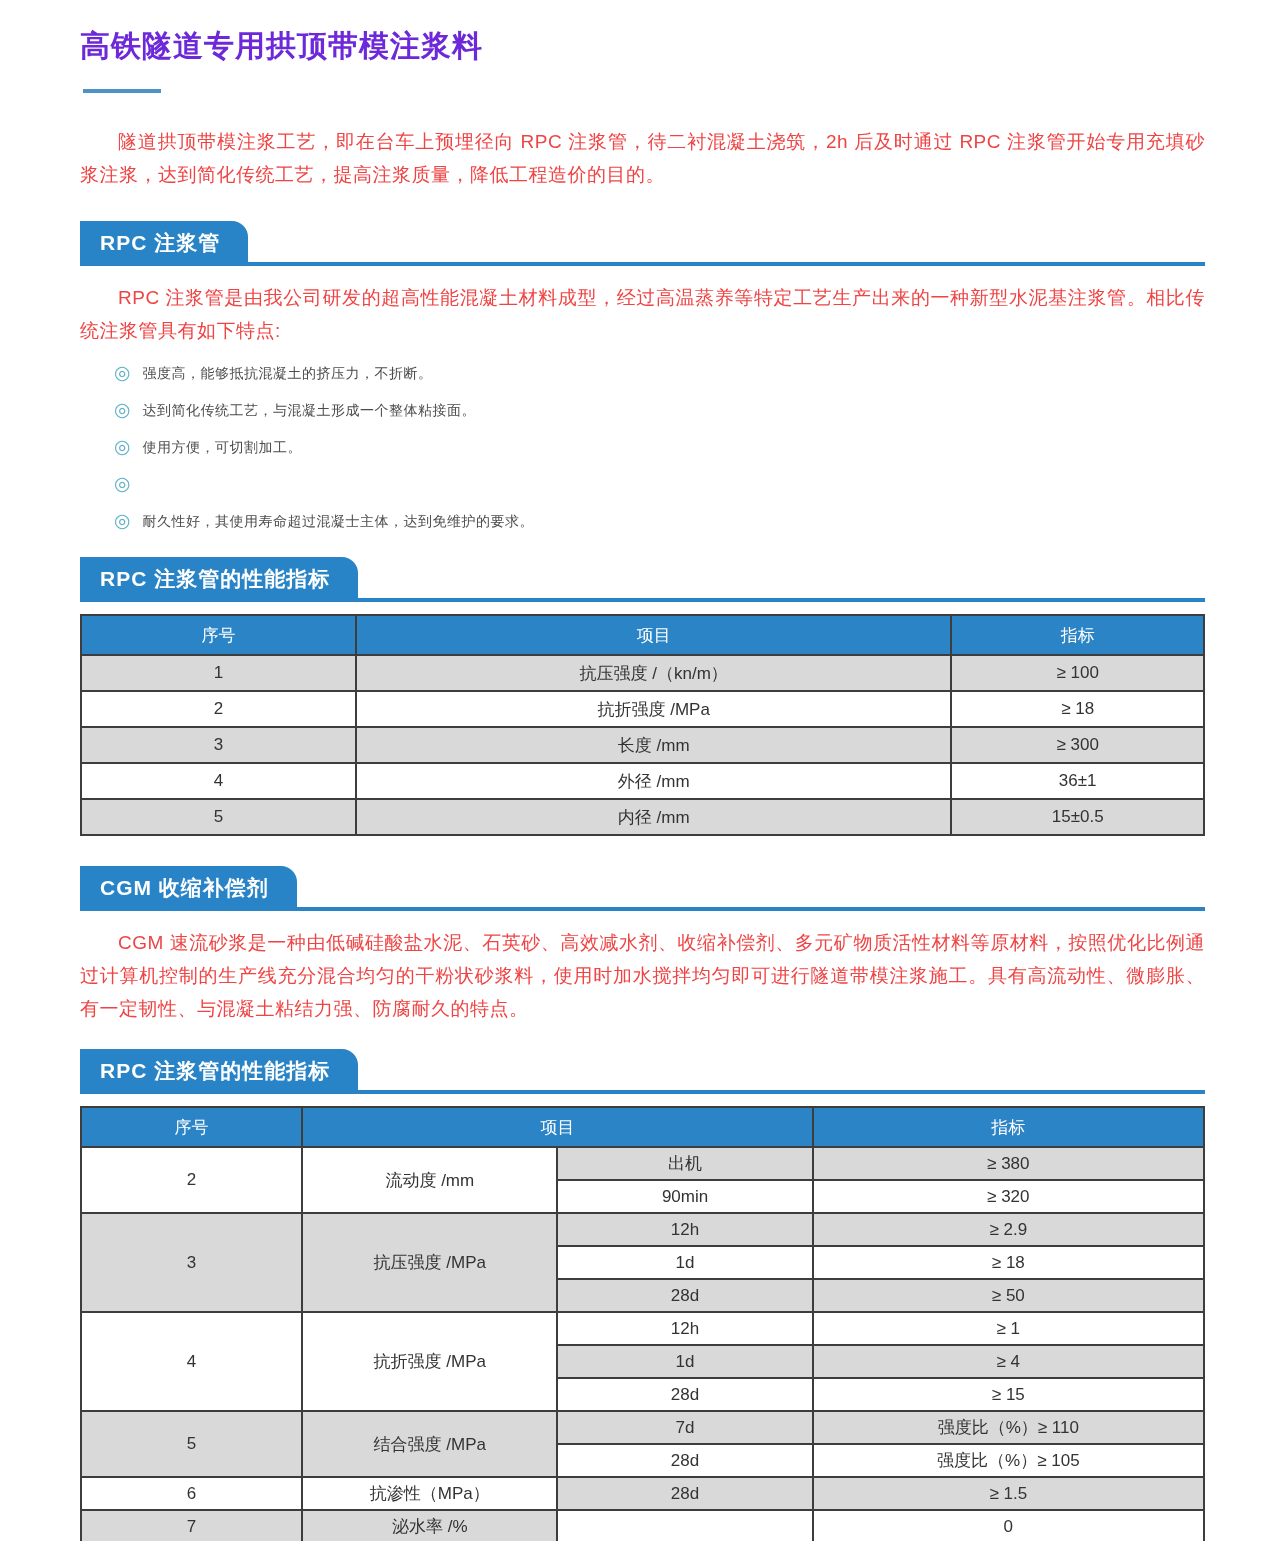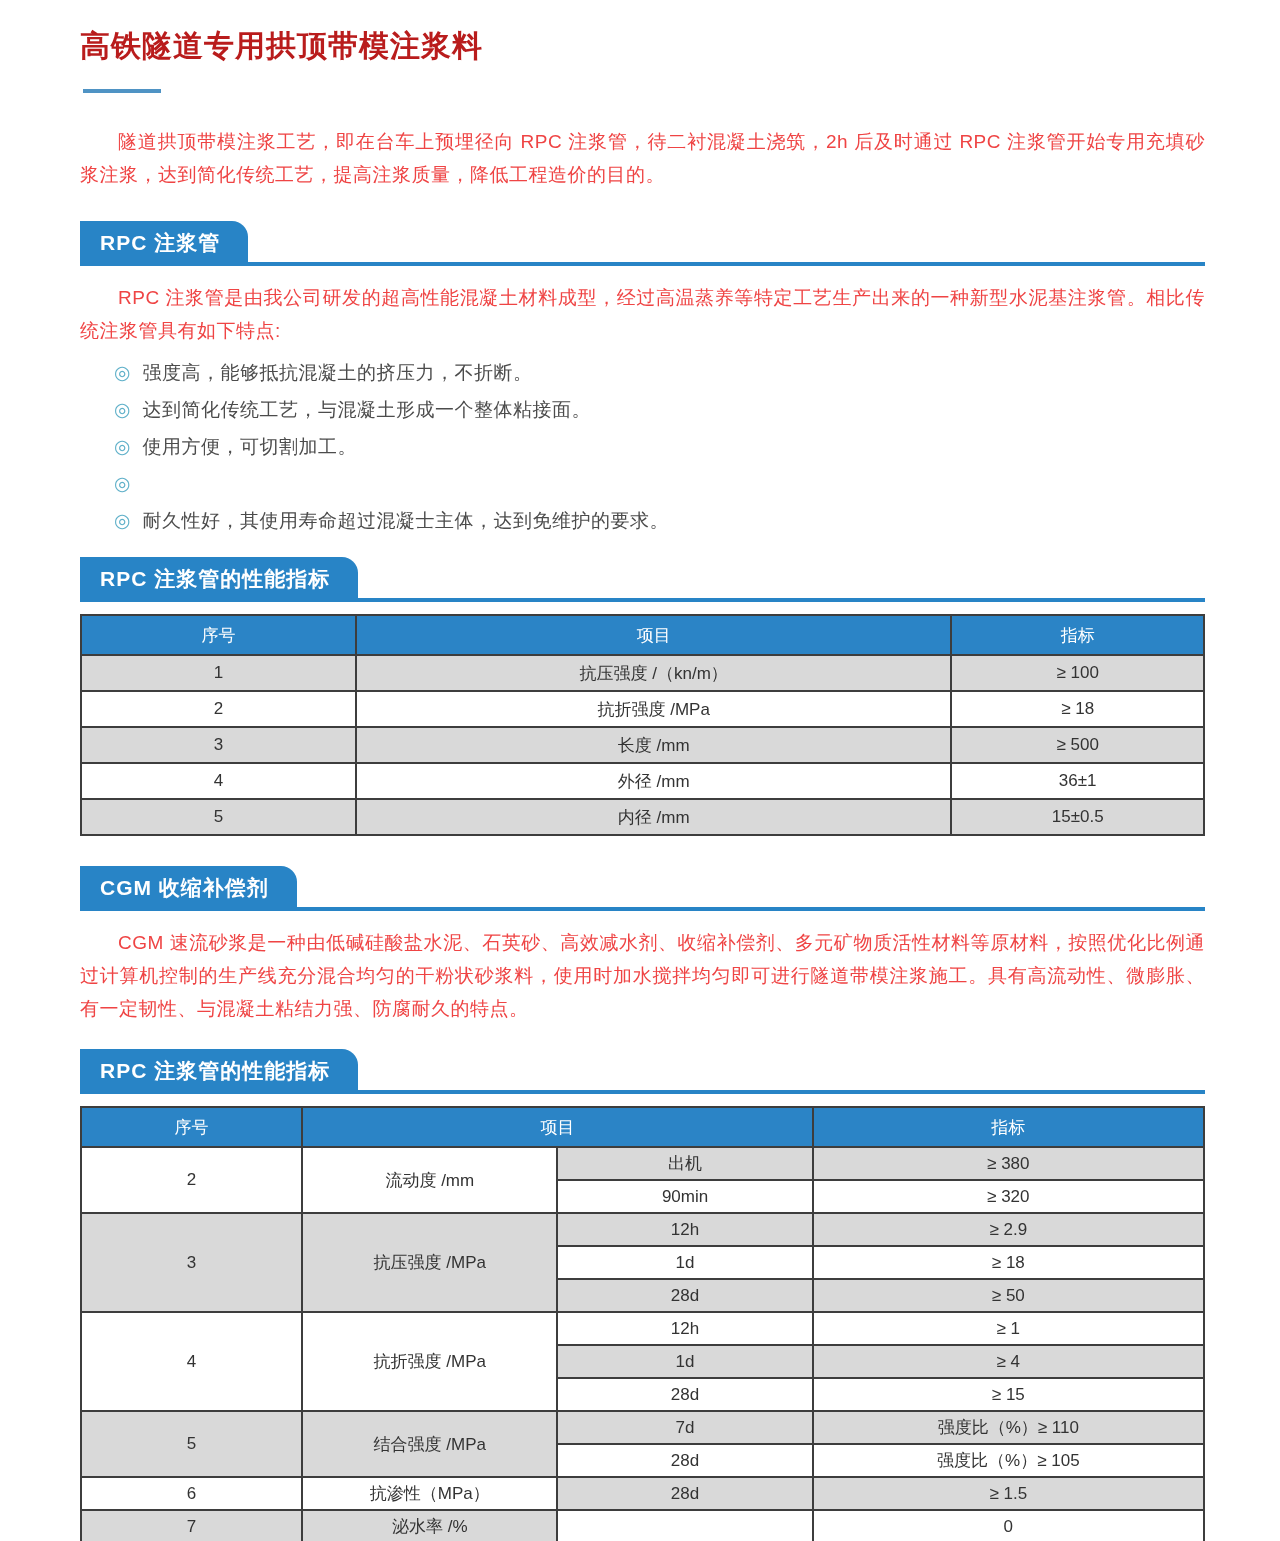"高铁隧道专用拱顶带模注浆料" .doc-title { color: #b91c1c -> #6d28d9 }
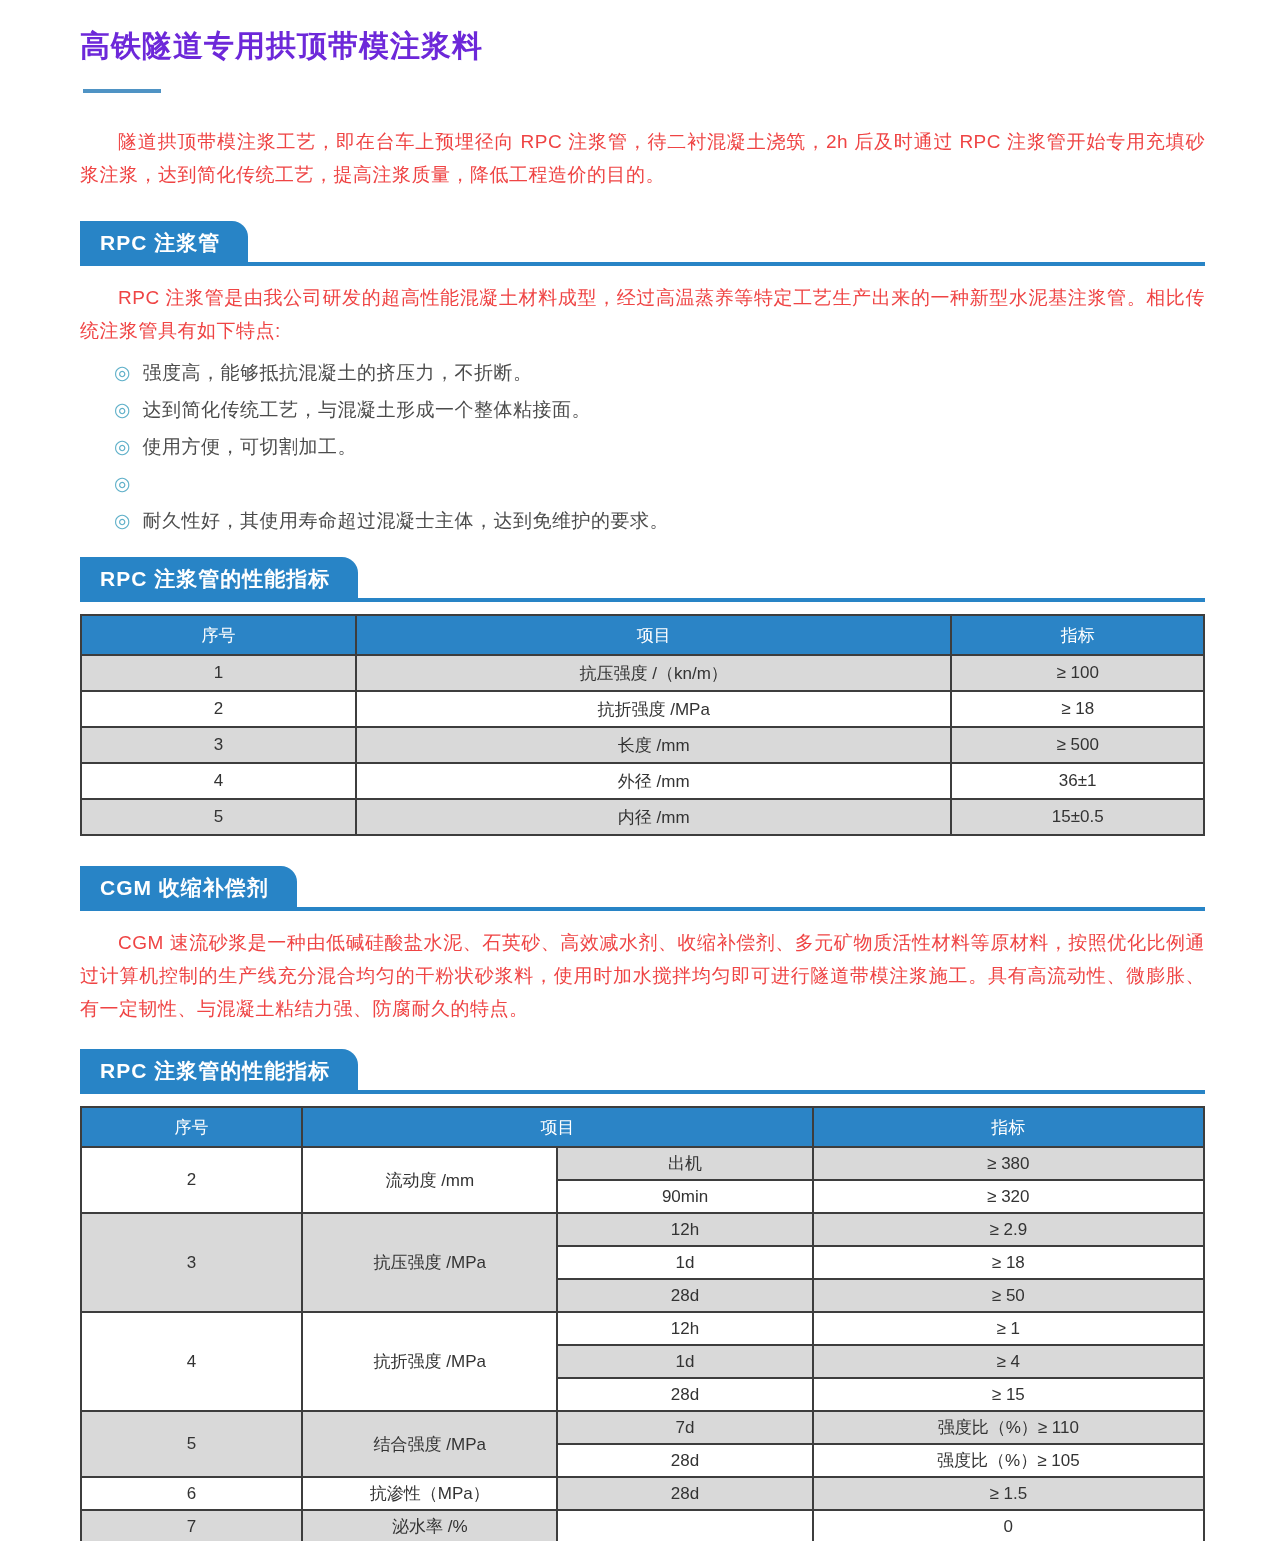"强度高，能够抵抗混凝土的挤压力，不折断。" .bullet-text { font-size: 19px -> 14px }
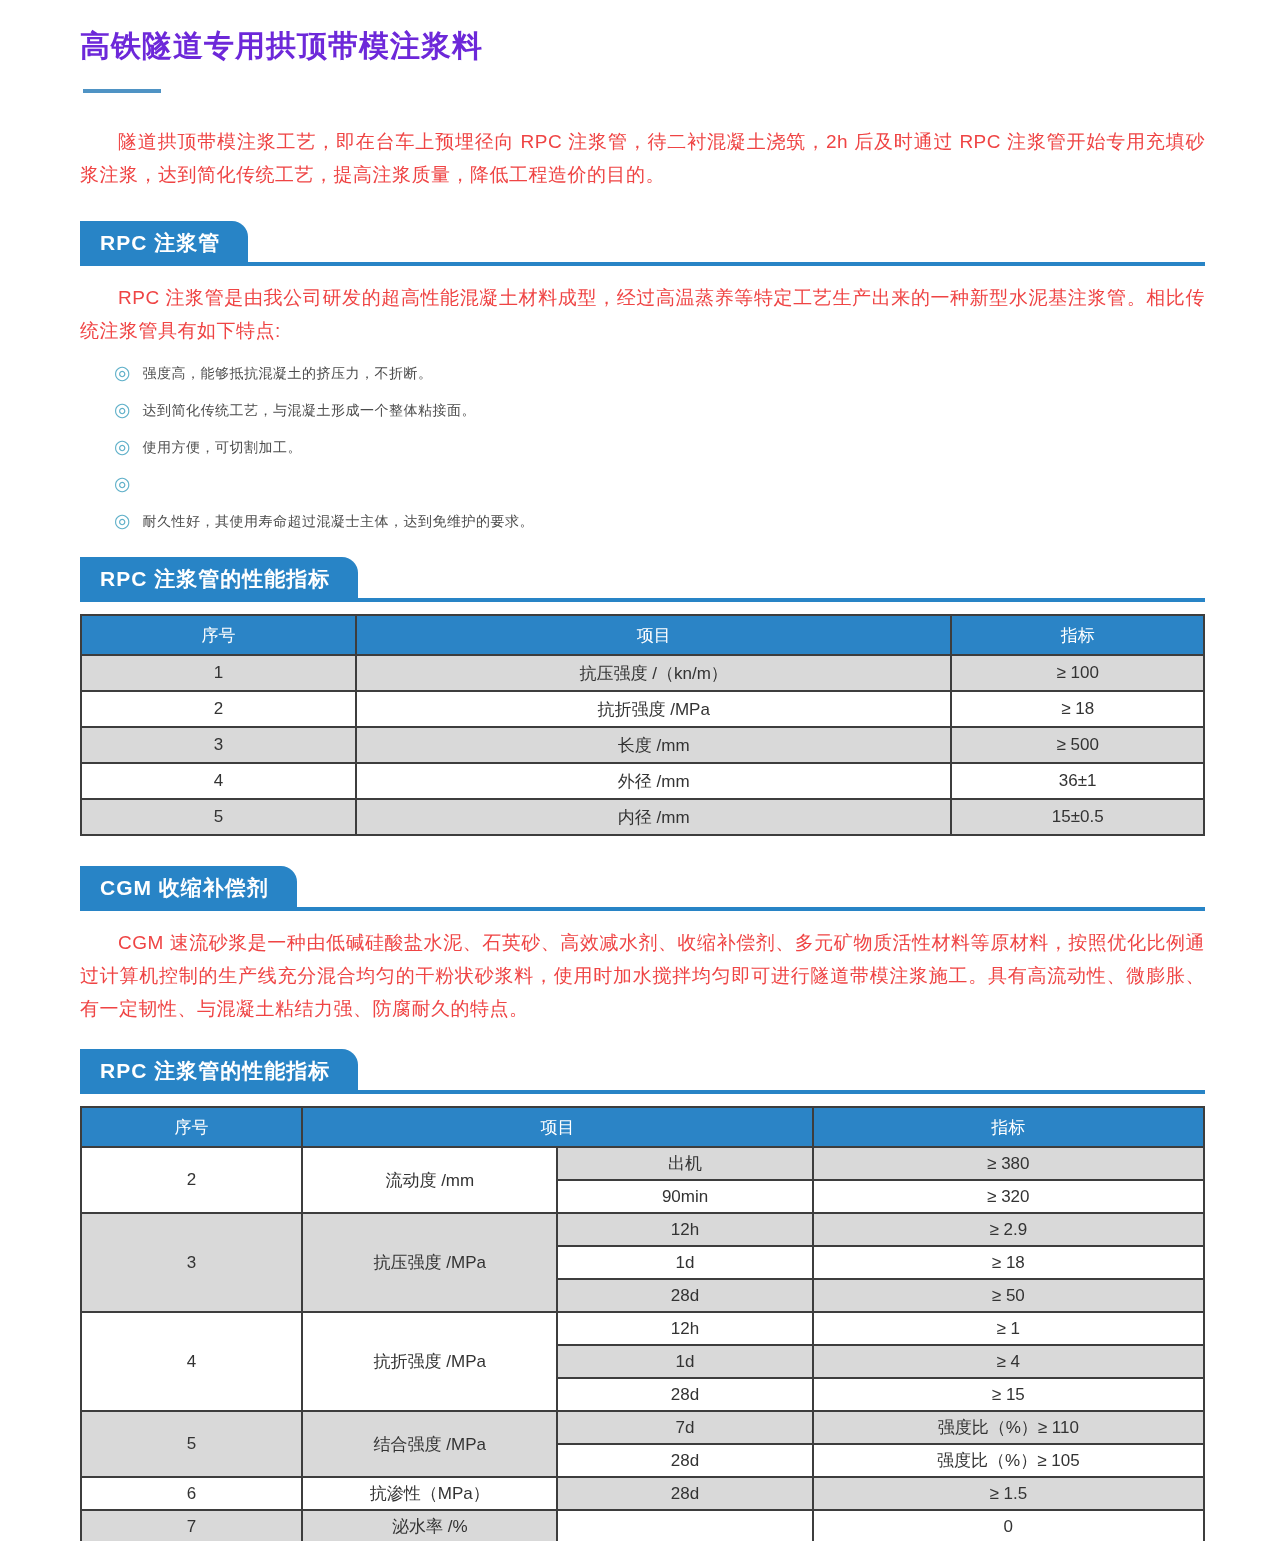"≥ 500" td.g { text: 500 -> 300 }
